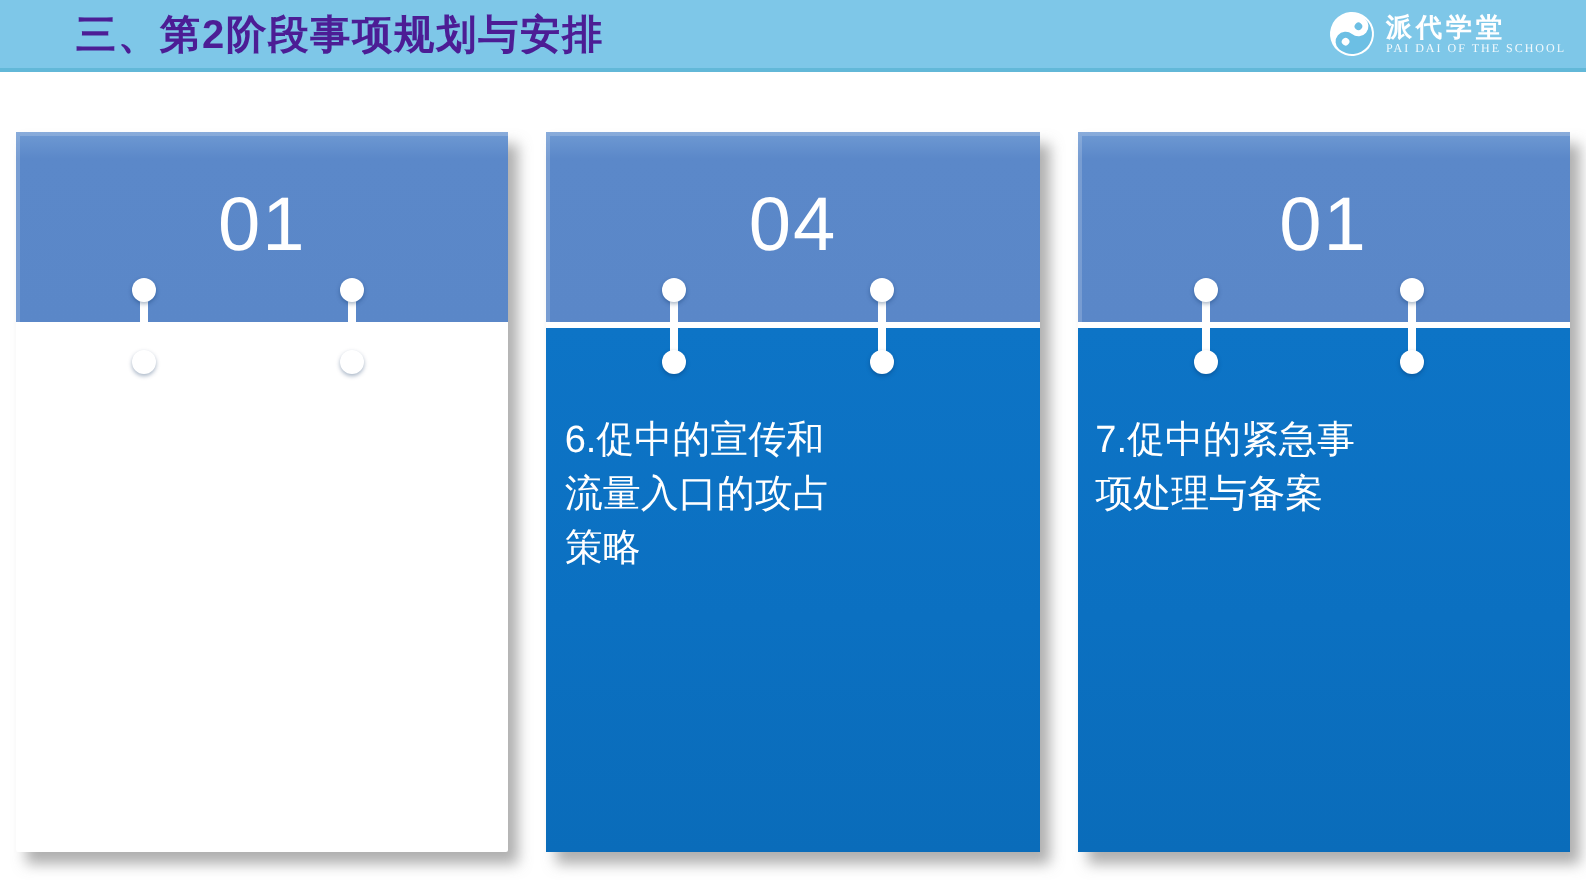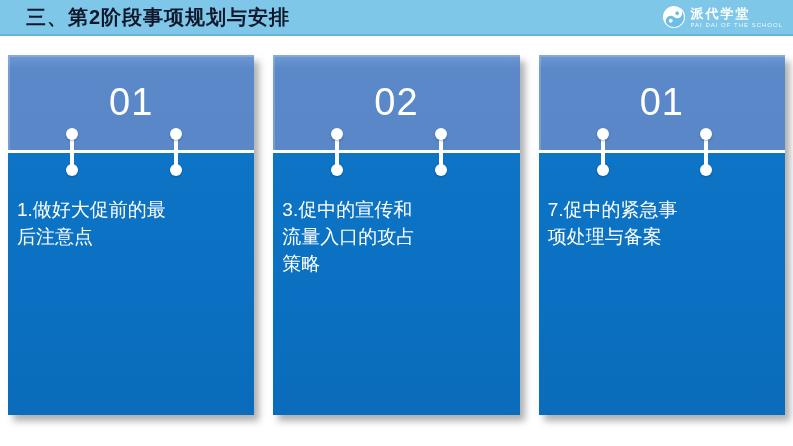"三、第2阶段事项规划与安排" .slide-title { color: #0f172a -> #4c1d95; margin: 0 -> 12px }
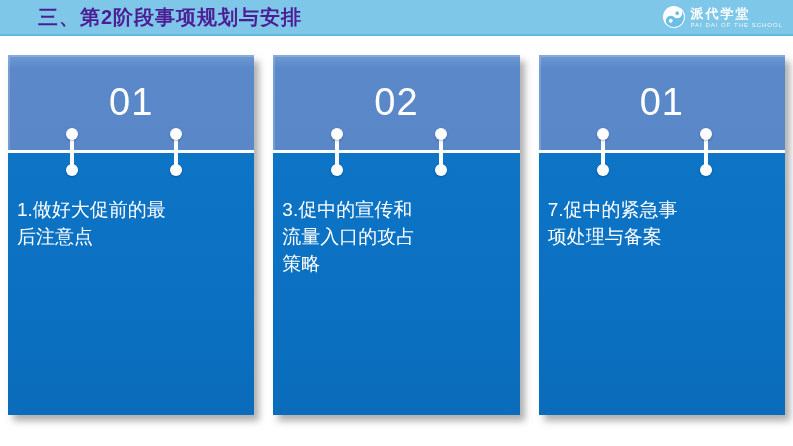"派代学堂" .logo-text { font-family: none -> Liberation Serif, serif }
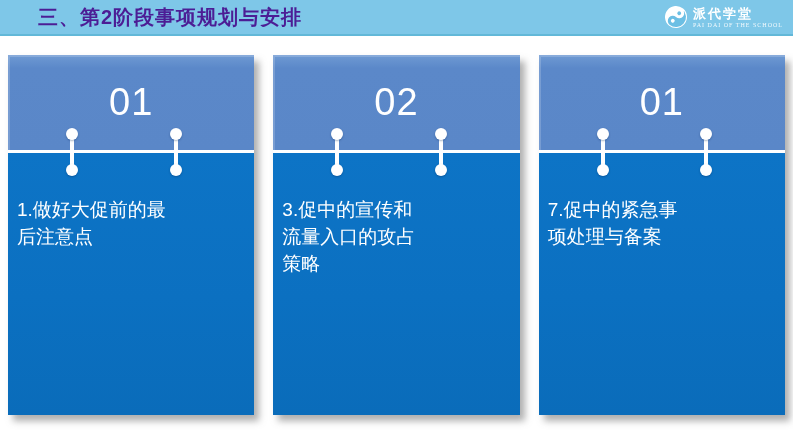"01" .cards { margin-top: 19px -> 30px }
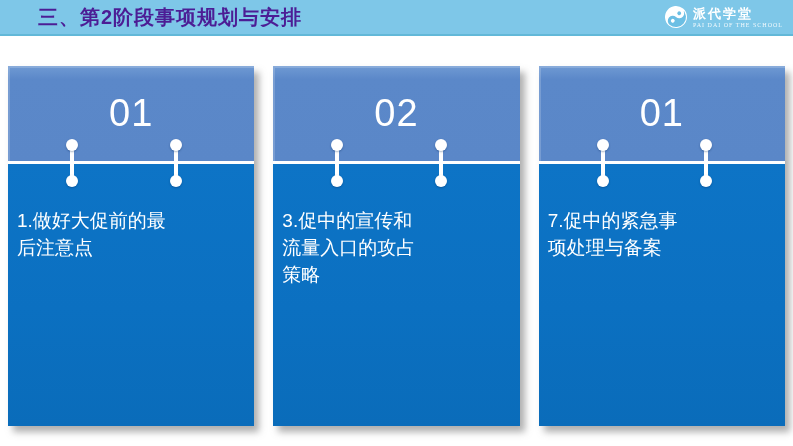"02" span.card-num { text: 02 -> 04 }
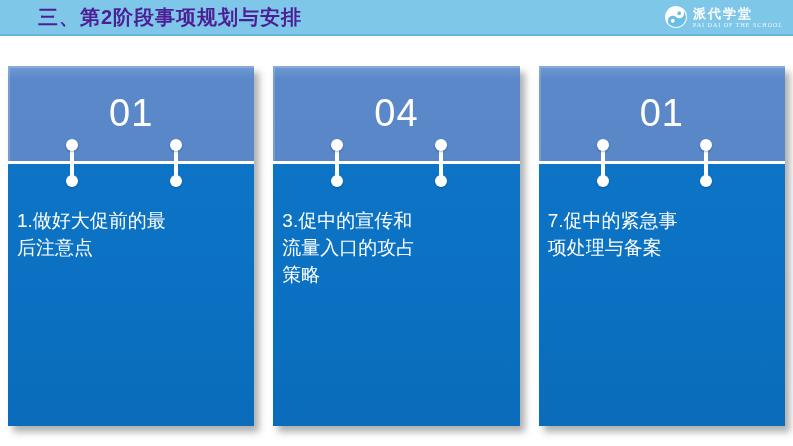"1.做好大促前的最" div.card-body { html: <div> <p>1.做好大促前的最 后注意点</p> </div> -> none }
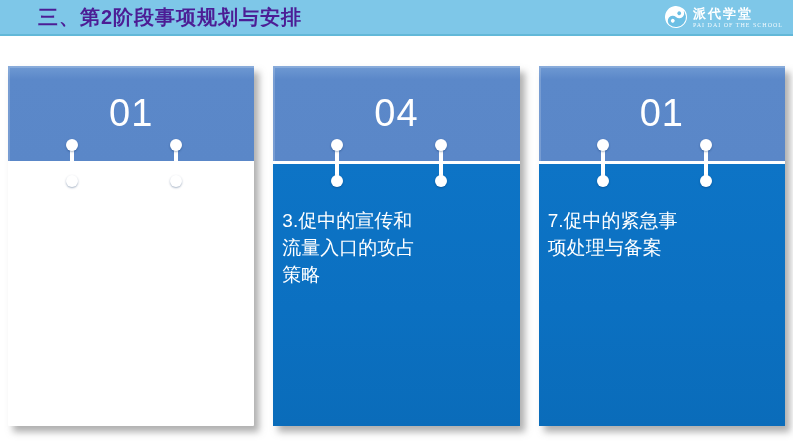"3.促中的宣传和" p.card-text { text: 3 -> 6 }
